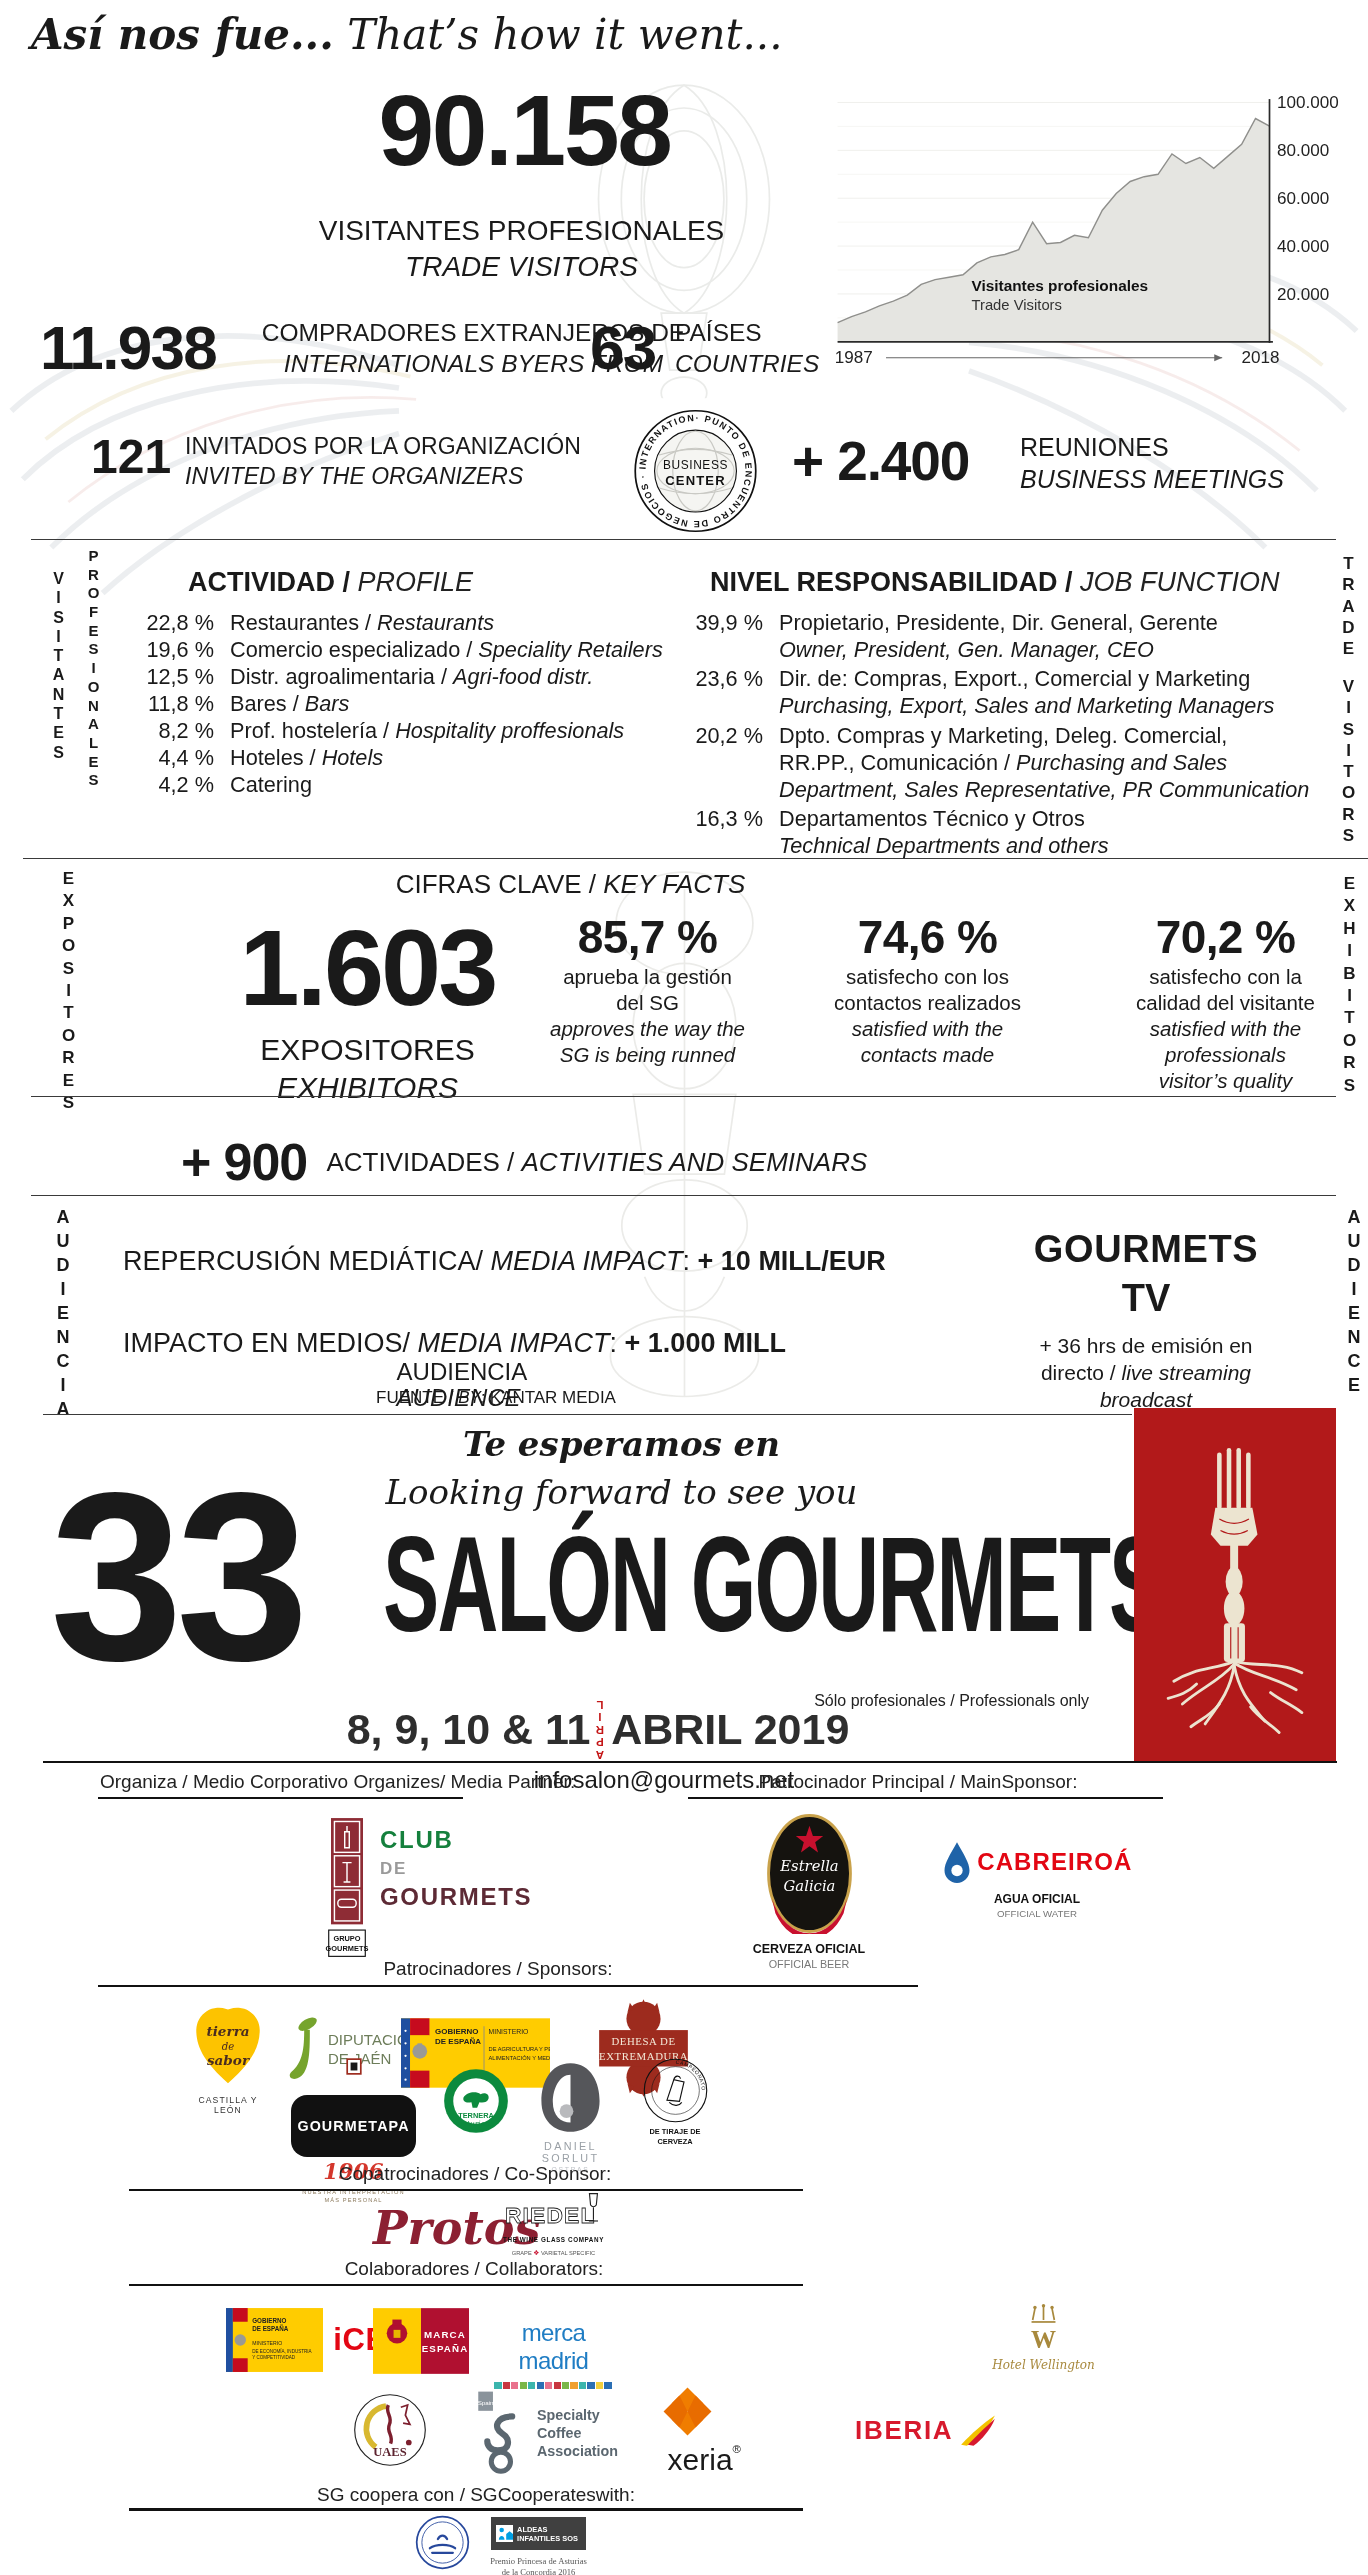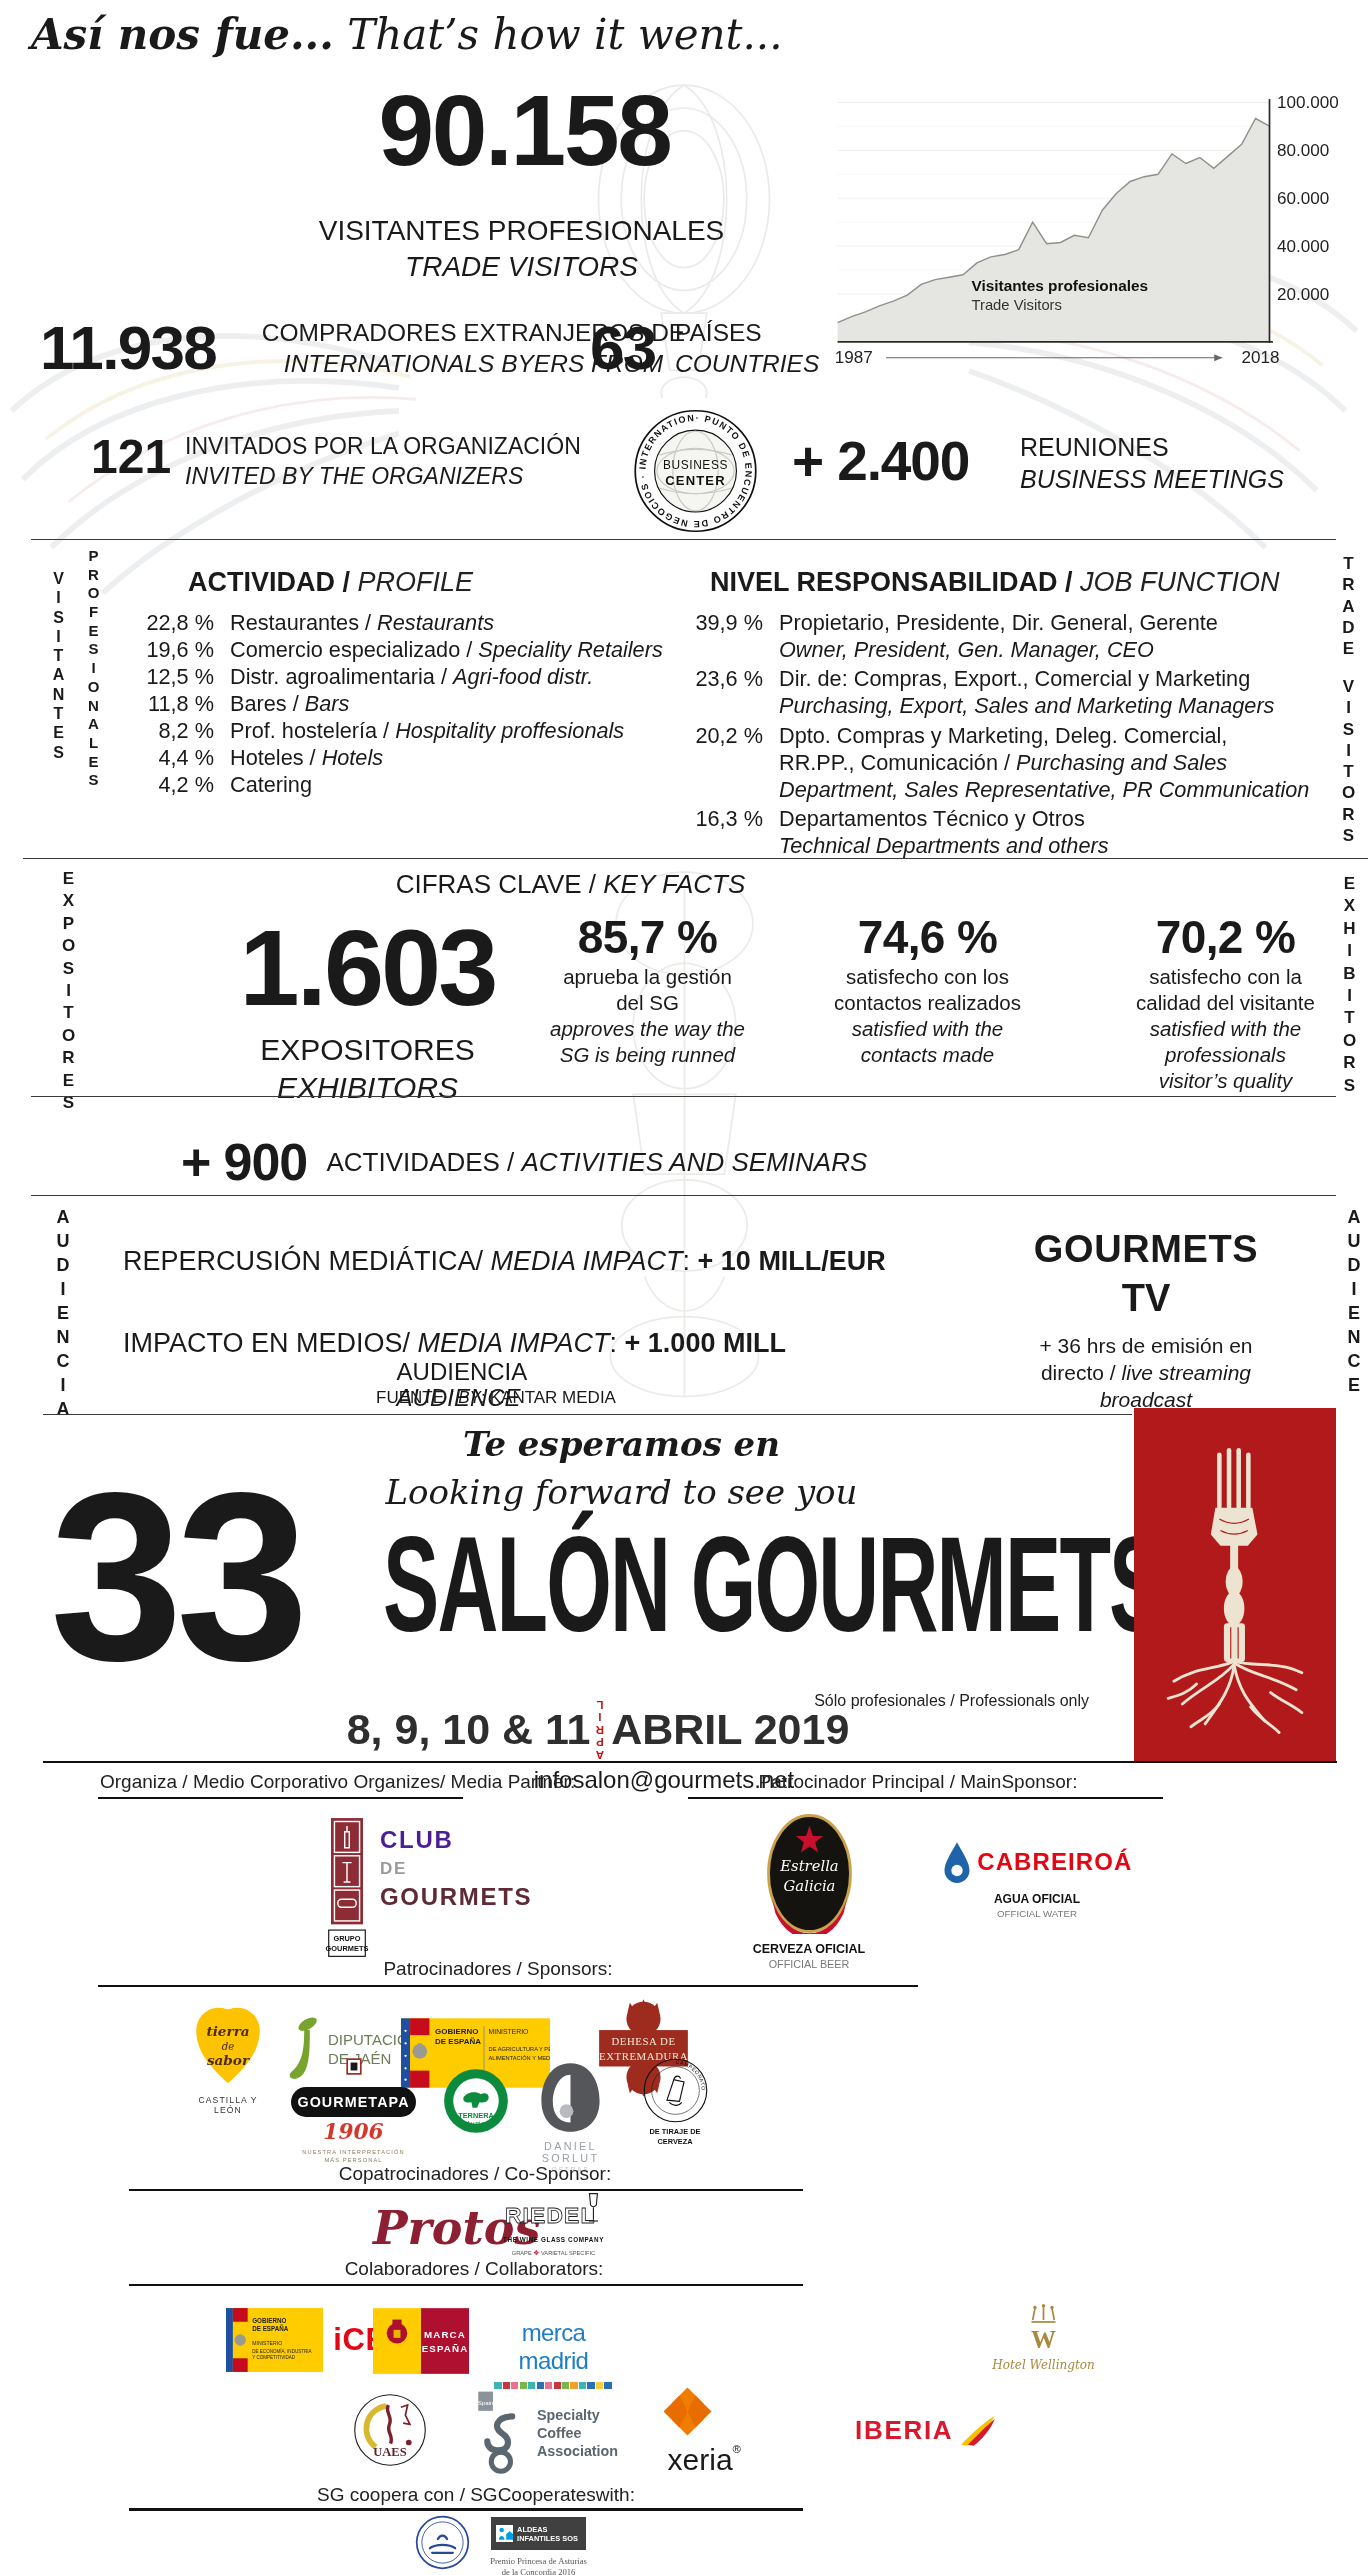"CLUB" div.b { color: #4c1d95 -> #15803d }
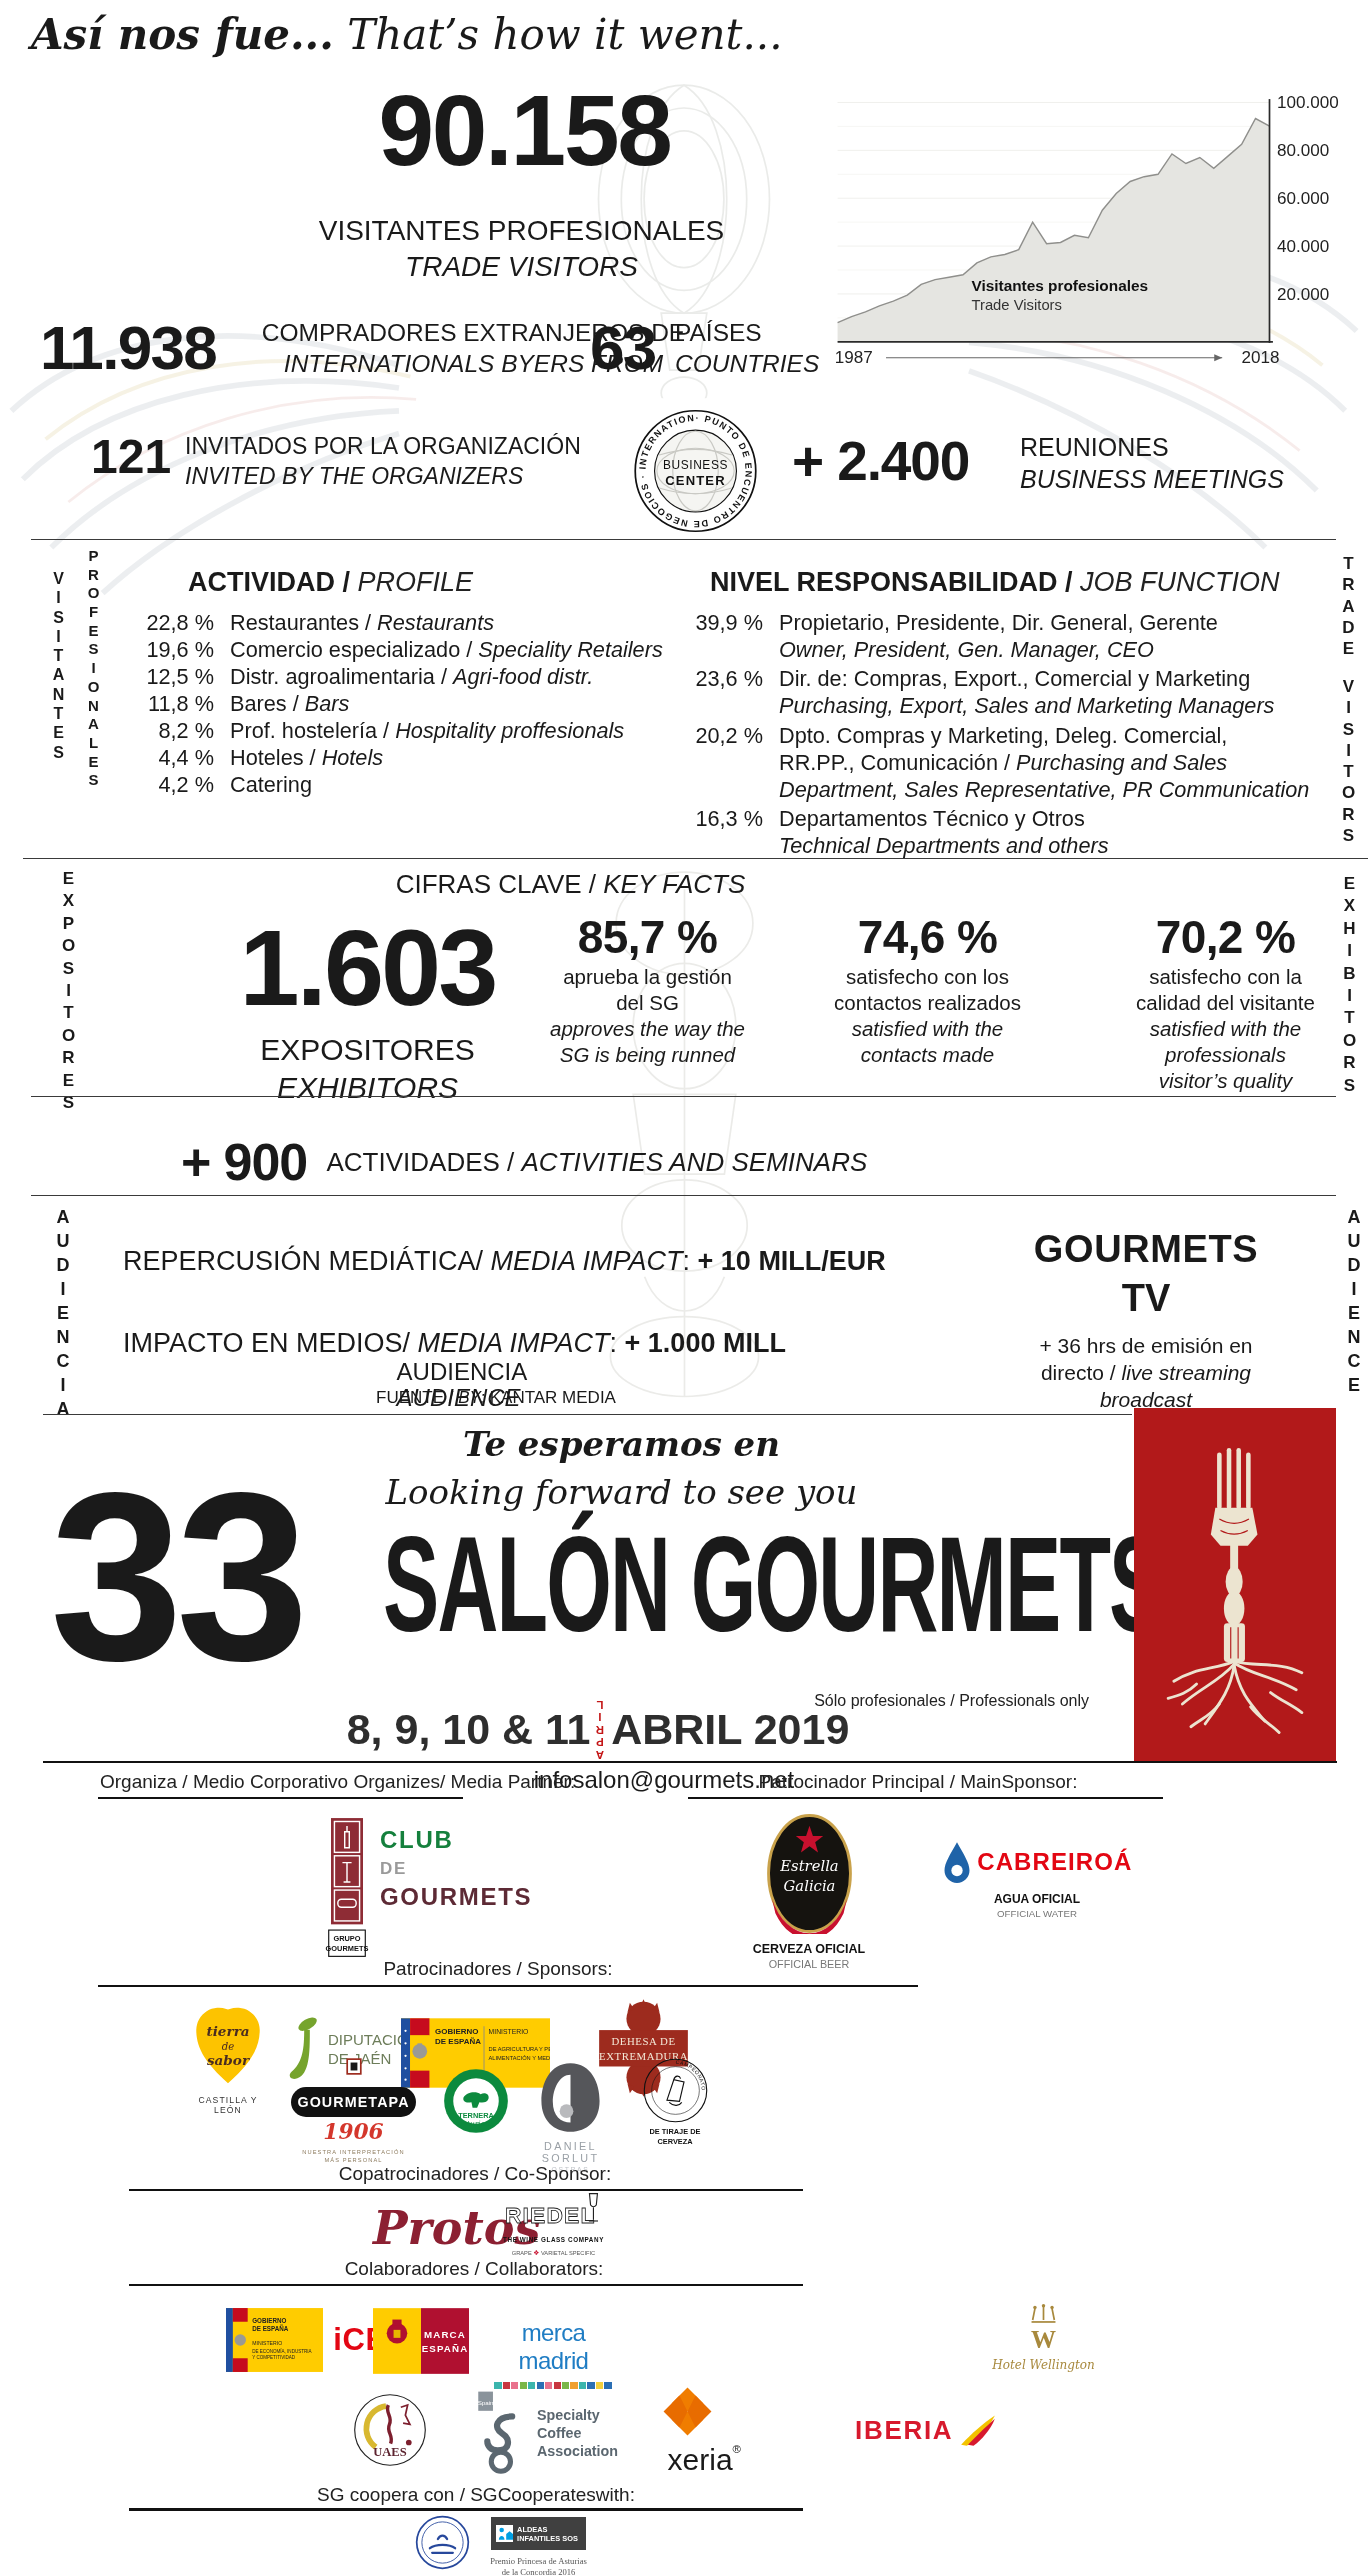"GOURMETAPA" div { margin-top: 10px -> 18px; padding: 7px 0 -> 23px 0 }
